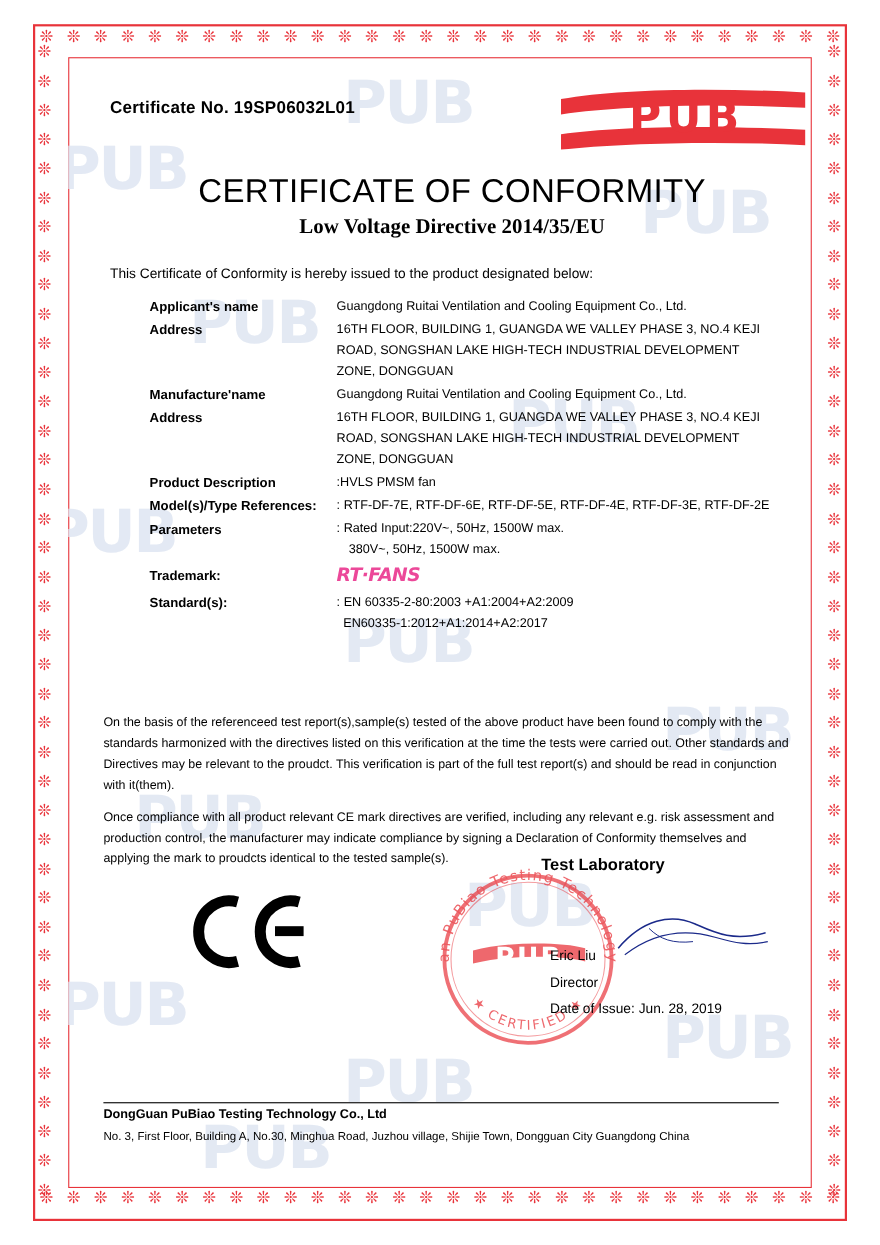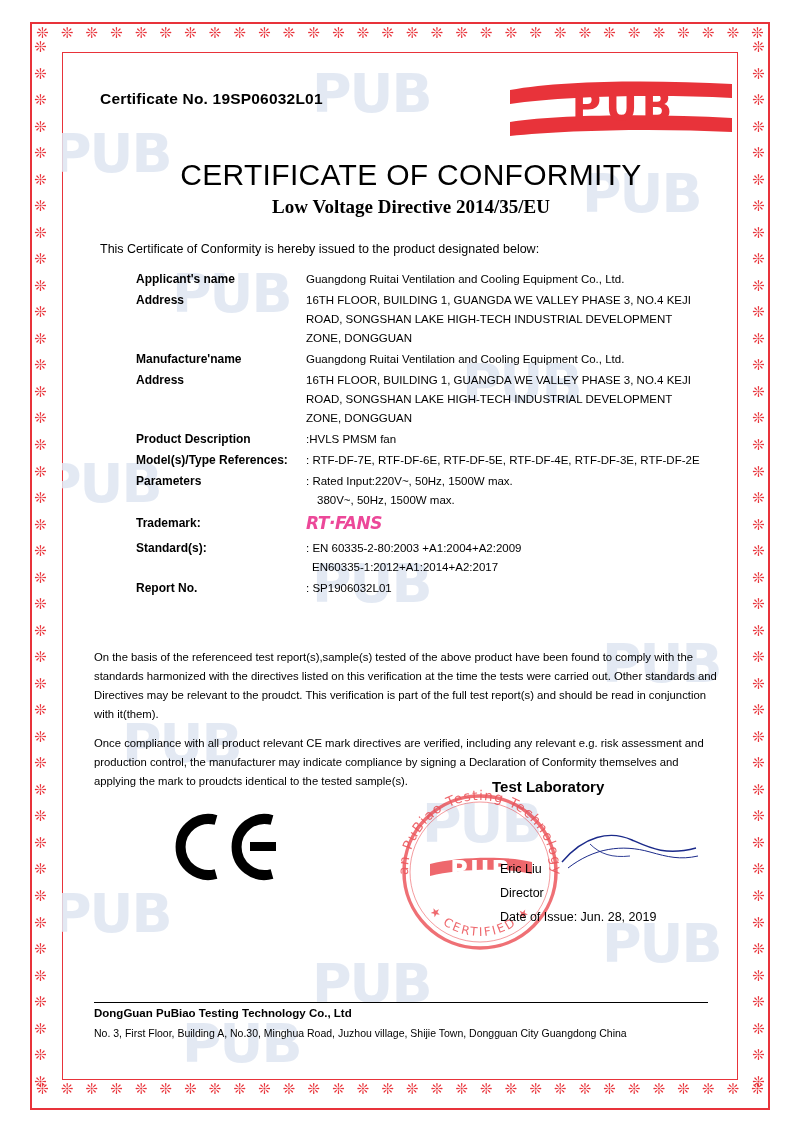"Report No." div.field-row { html: <div> <div>Report No.</div> <div> <span>: SP1906032L01</span> </div> </div> -> none }
